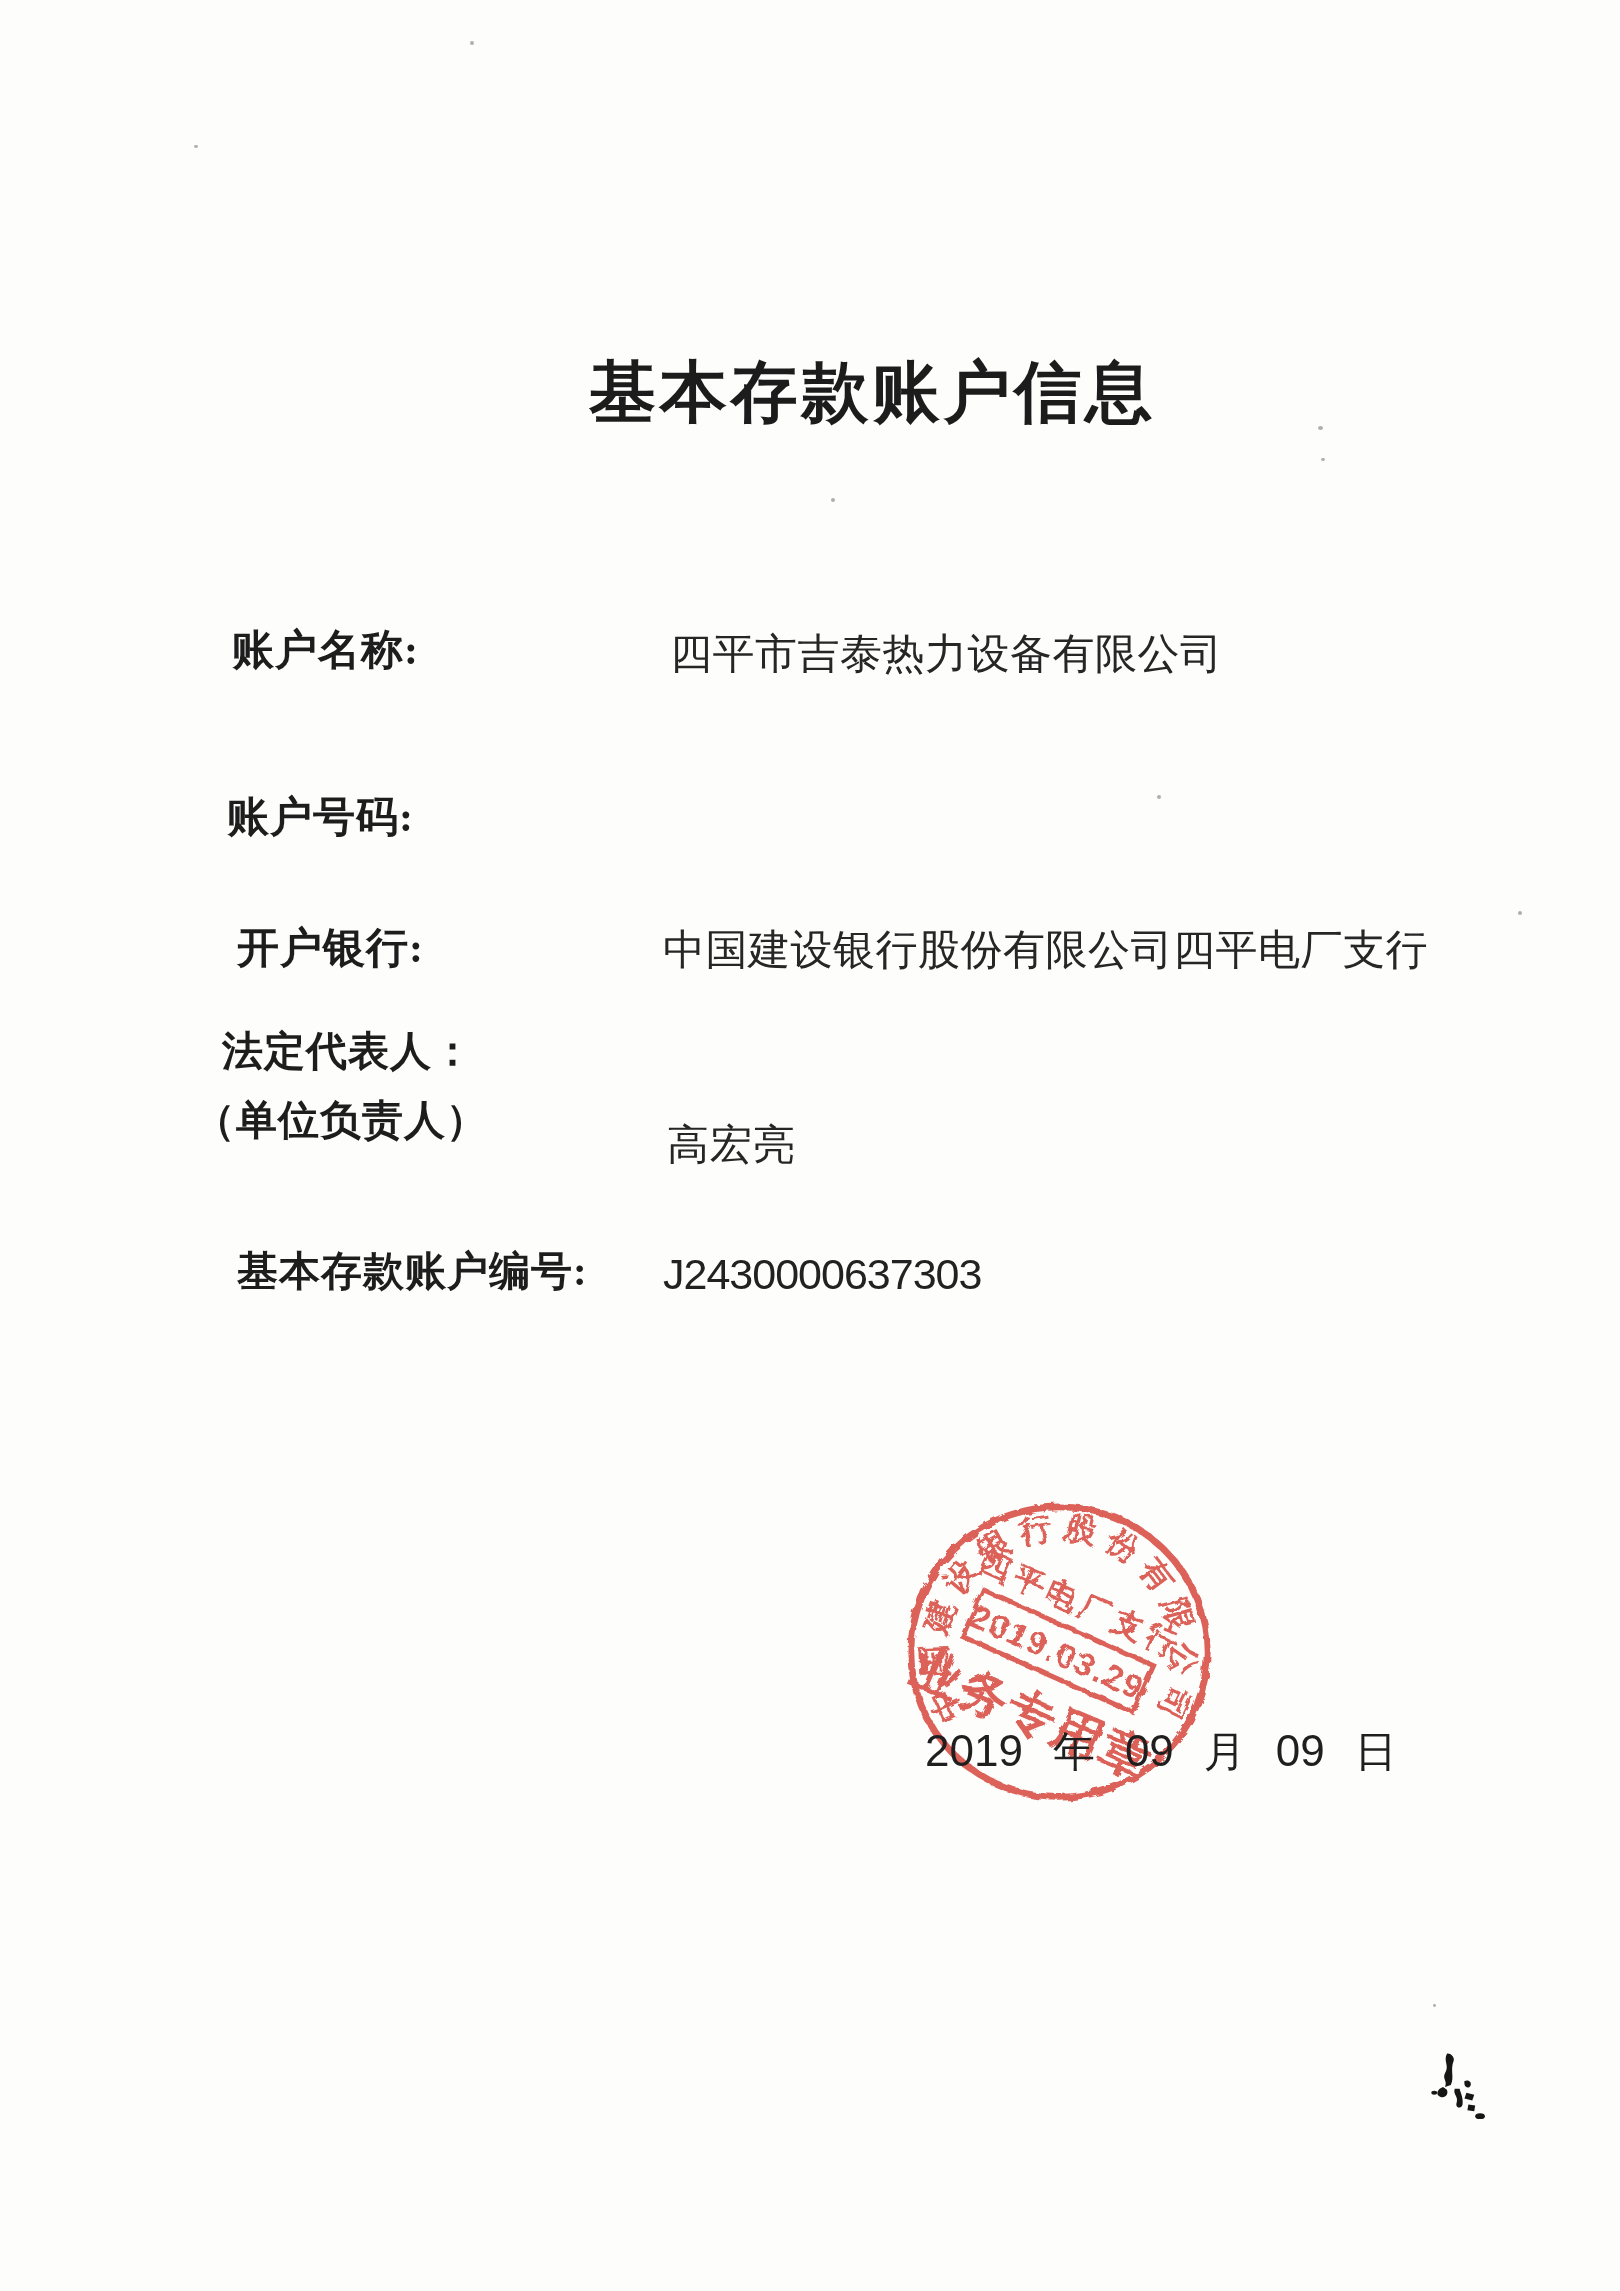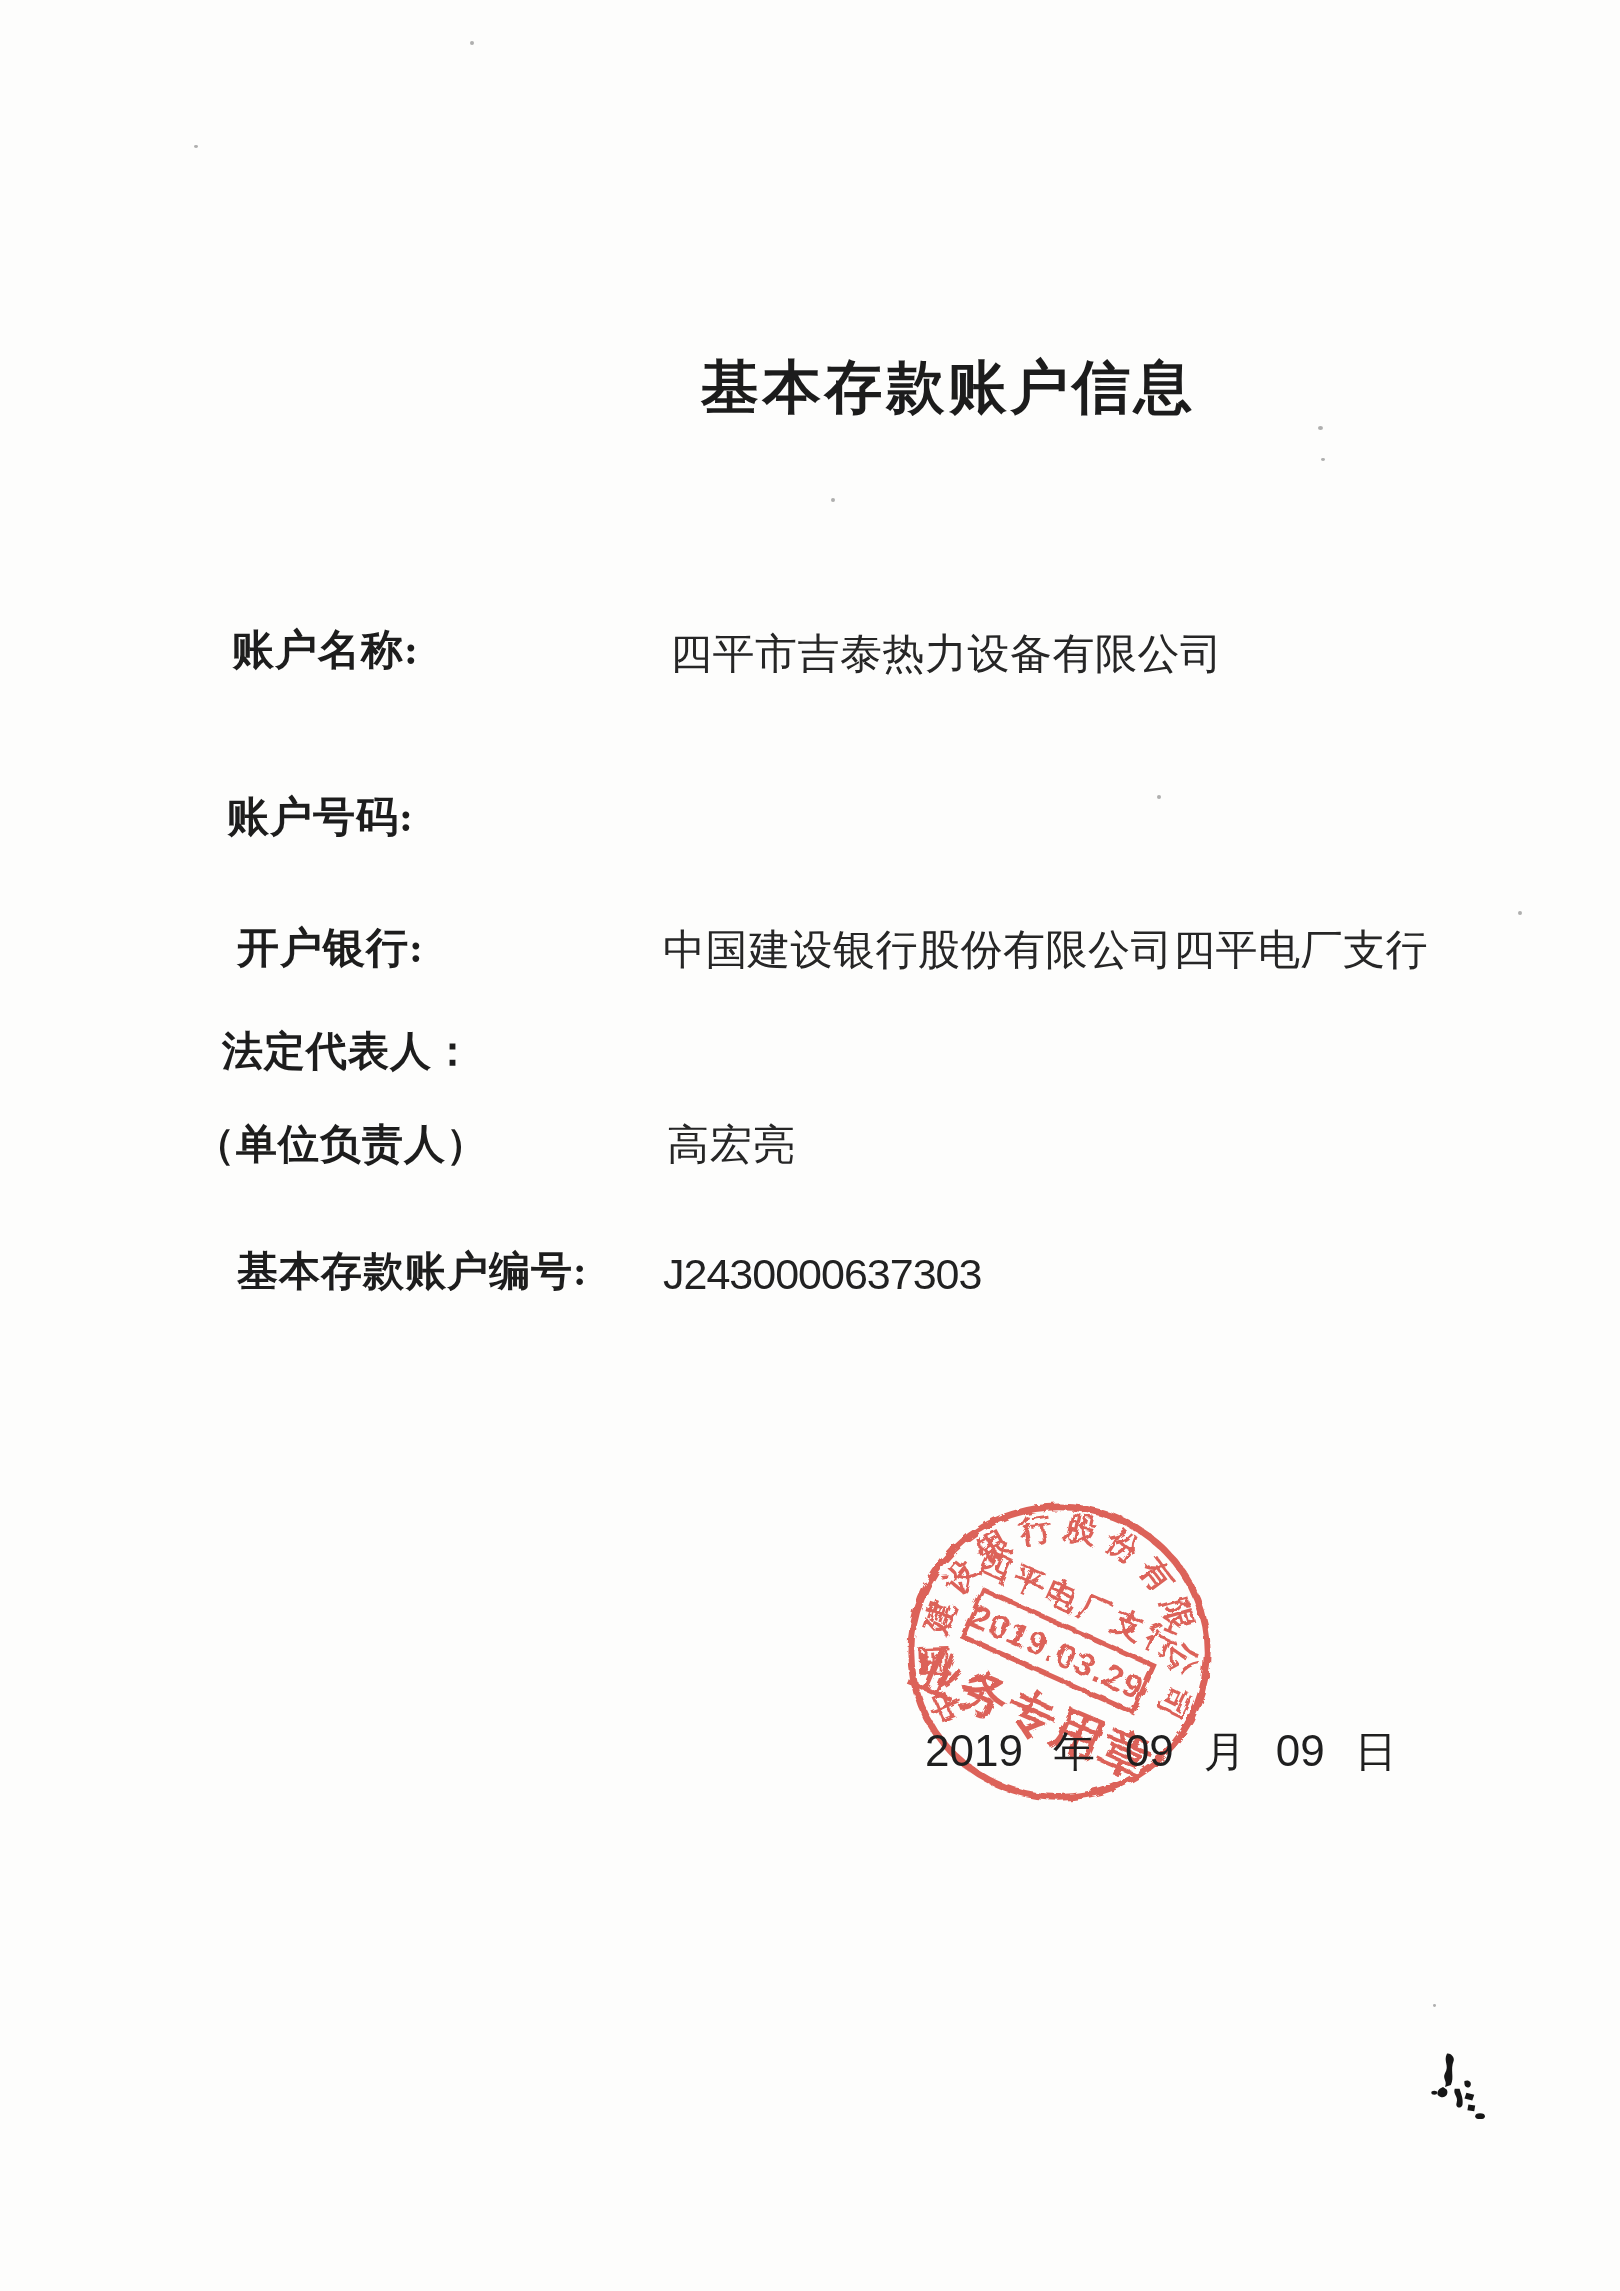"基本存款账户信息" .doc-title { font-size: 58px -> 67px; text-align: right -> center }
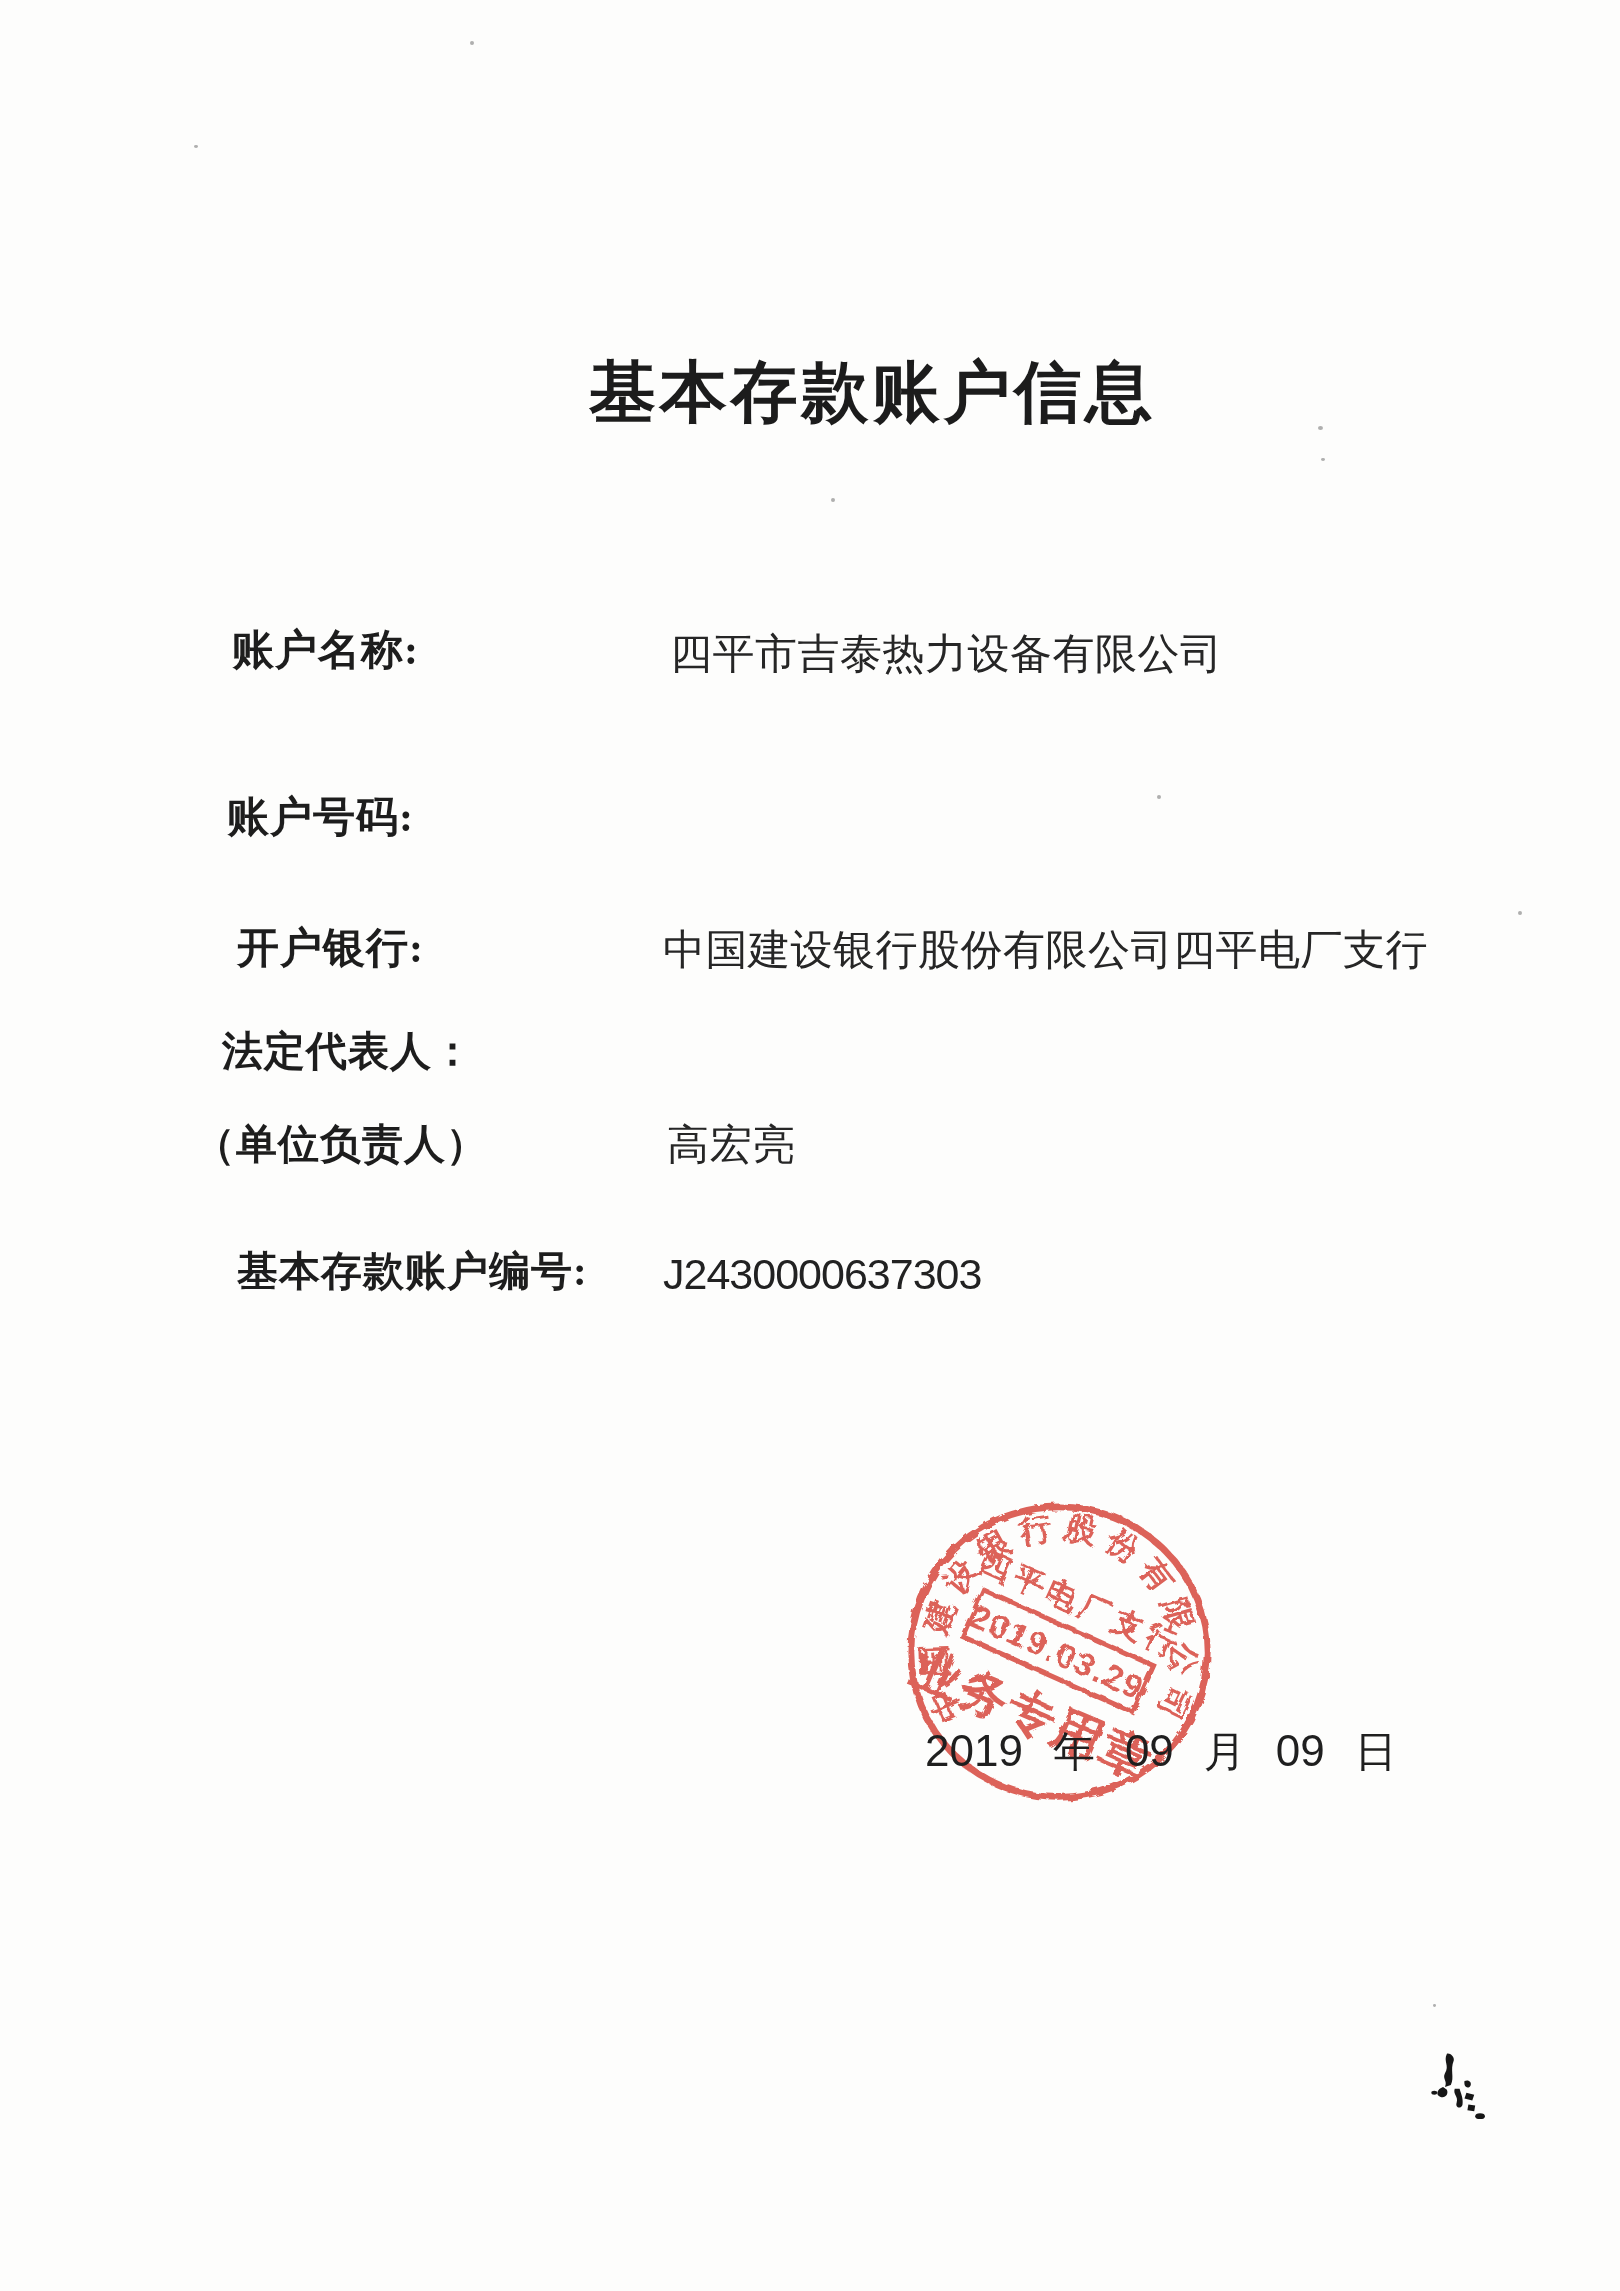"（单位负责人）" .lbl-r4b { margin-top: 24px -> none }
